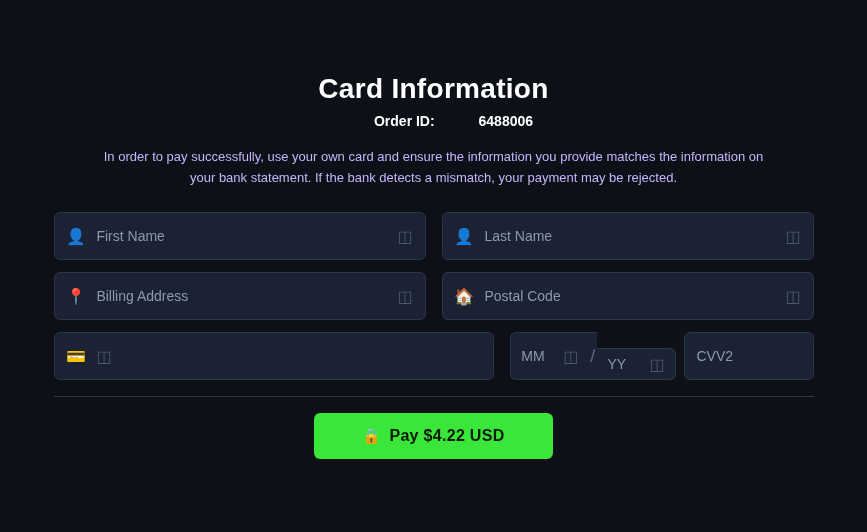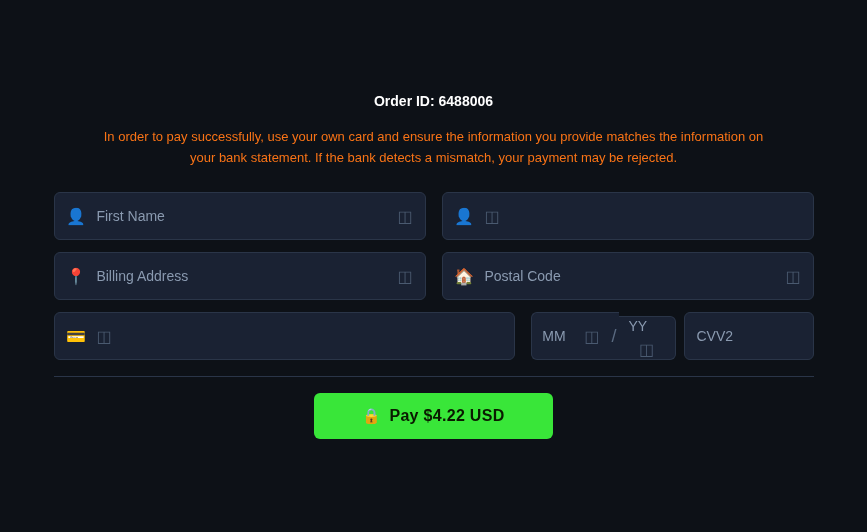"Card Information" h1.title { html: none -> <h1>Card Information</h1> }
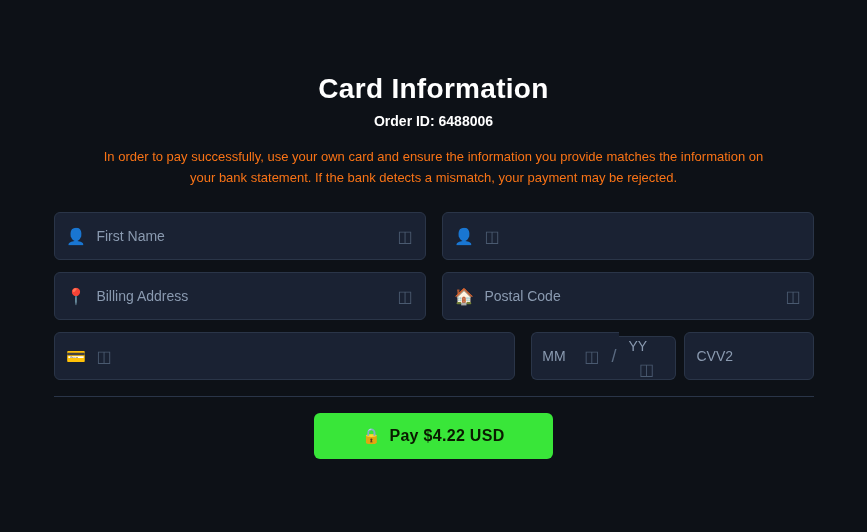"Order ID:" .order-id span { margin-left: none -> 40px }
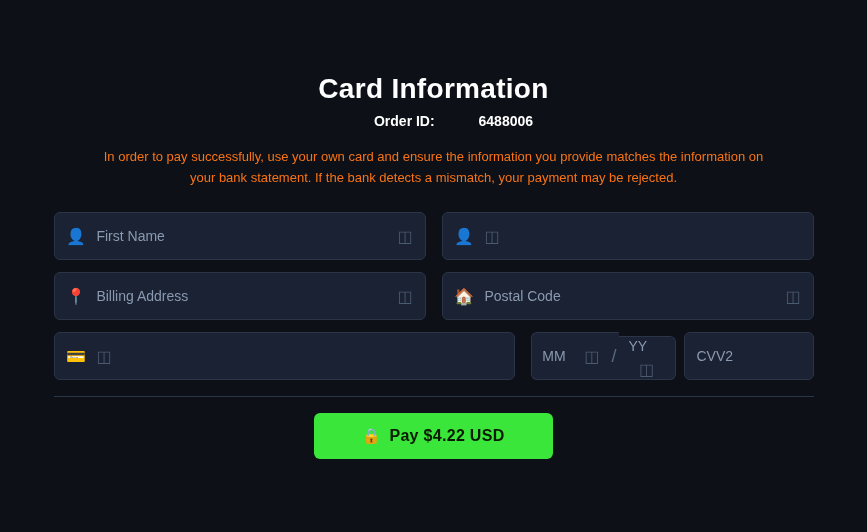"In order to pay successfully," .notice { color: #f97316 -> #c4b5fd }
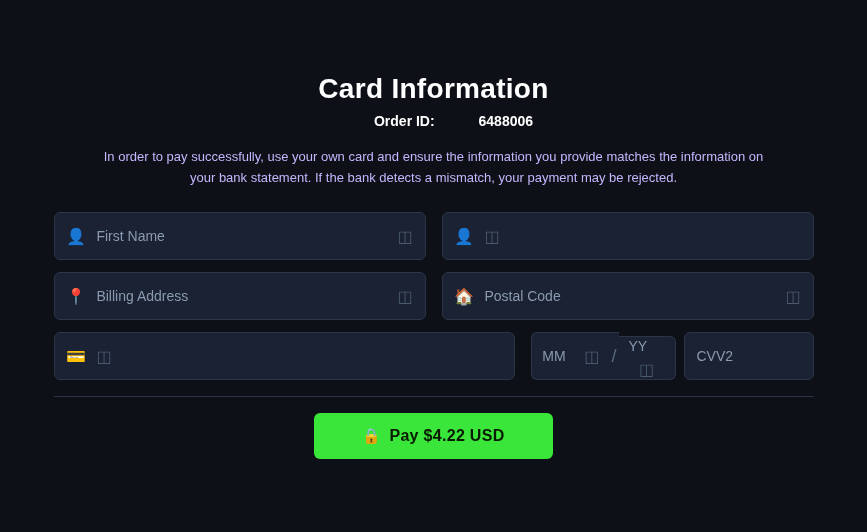"Last Name" input.input-field { html: none -> <input> }
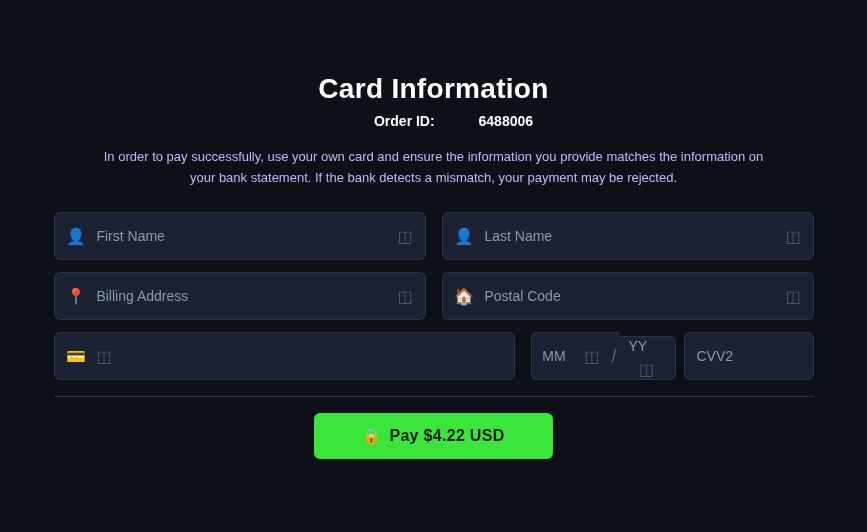"YY" .yy-group { flex-direction: column -> none; height: 44px -> 32px }
